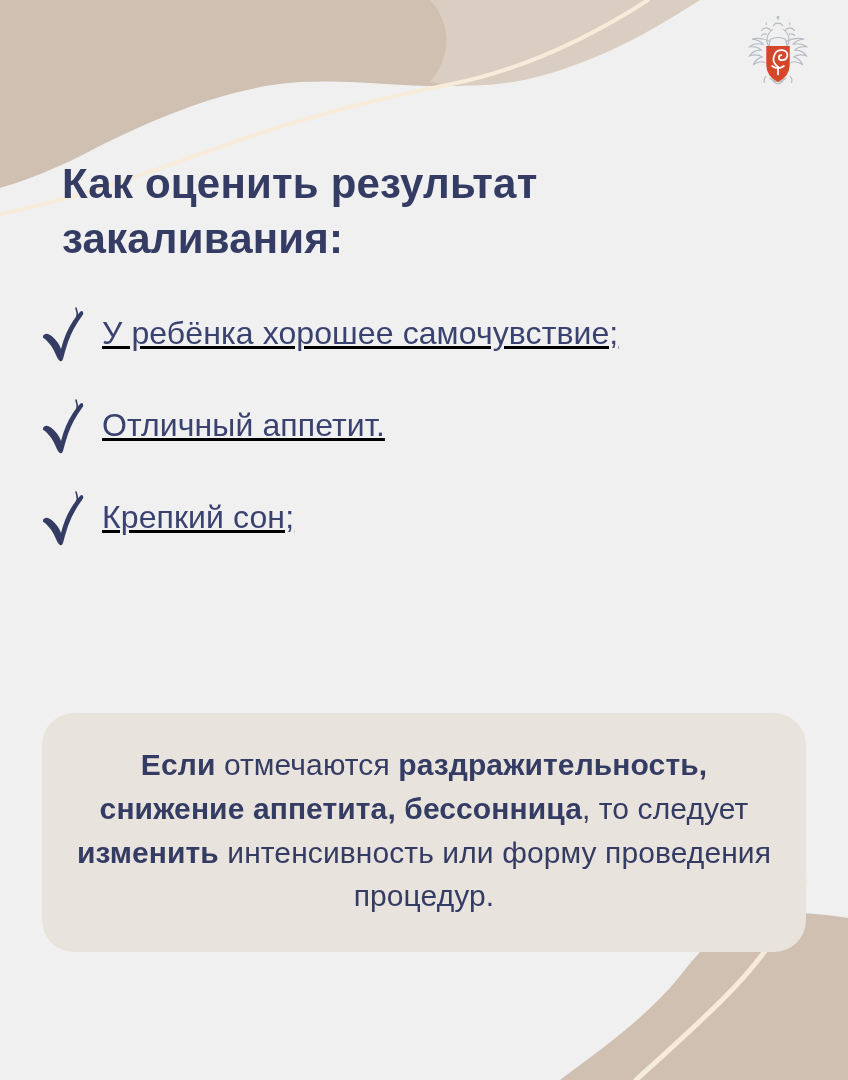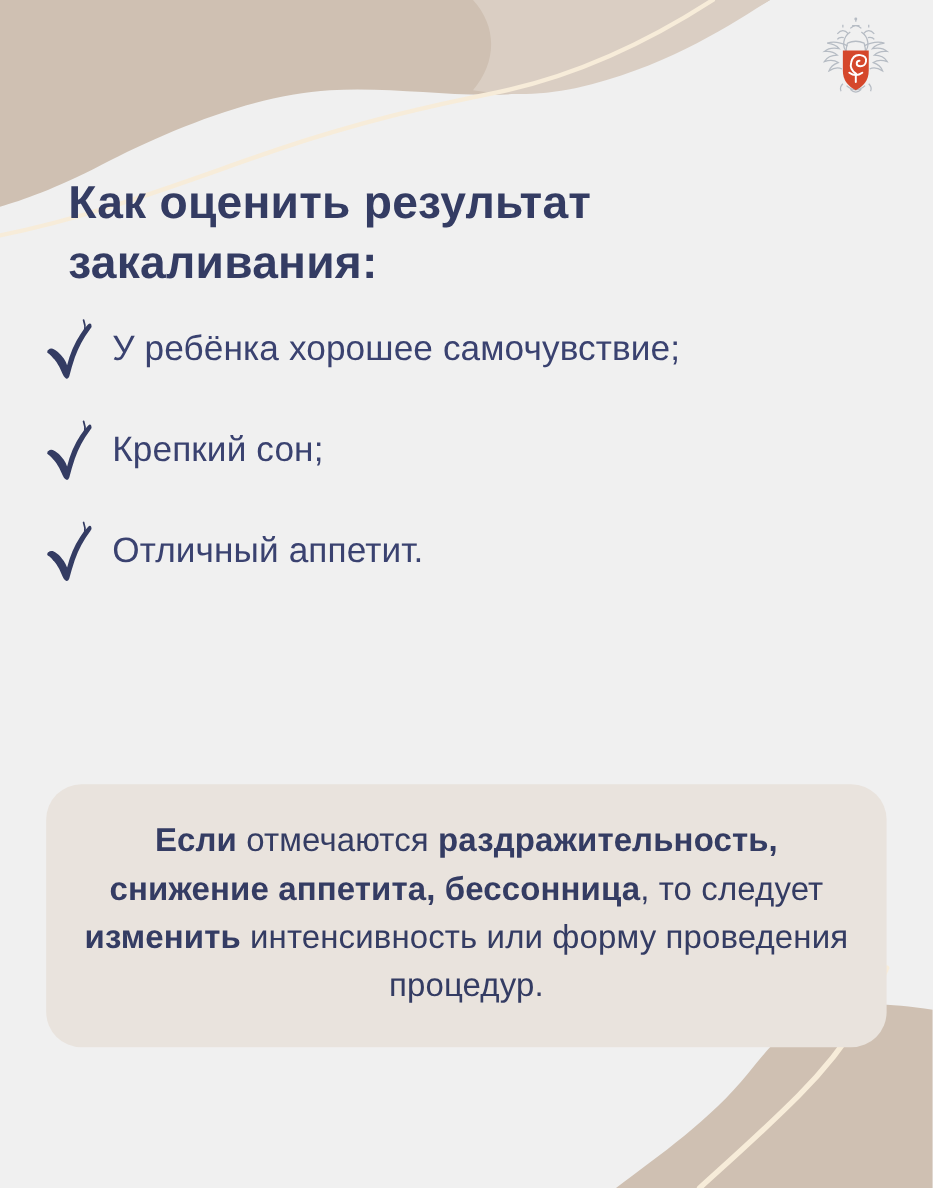"У ребёнка хорошее самочувствие;" .checklist { text-decoration: none -> underline; top: 271px -> 288px }
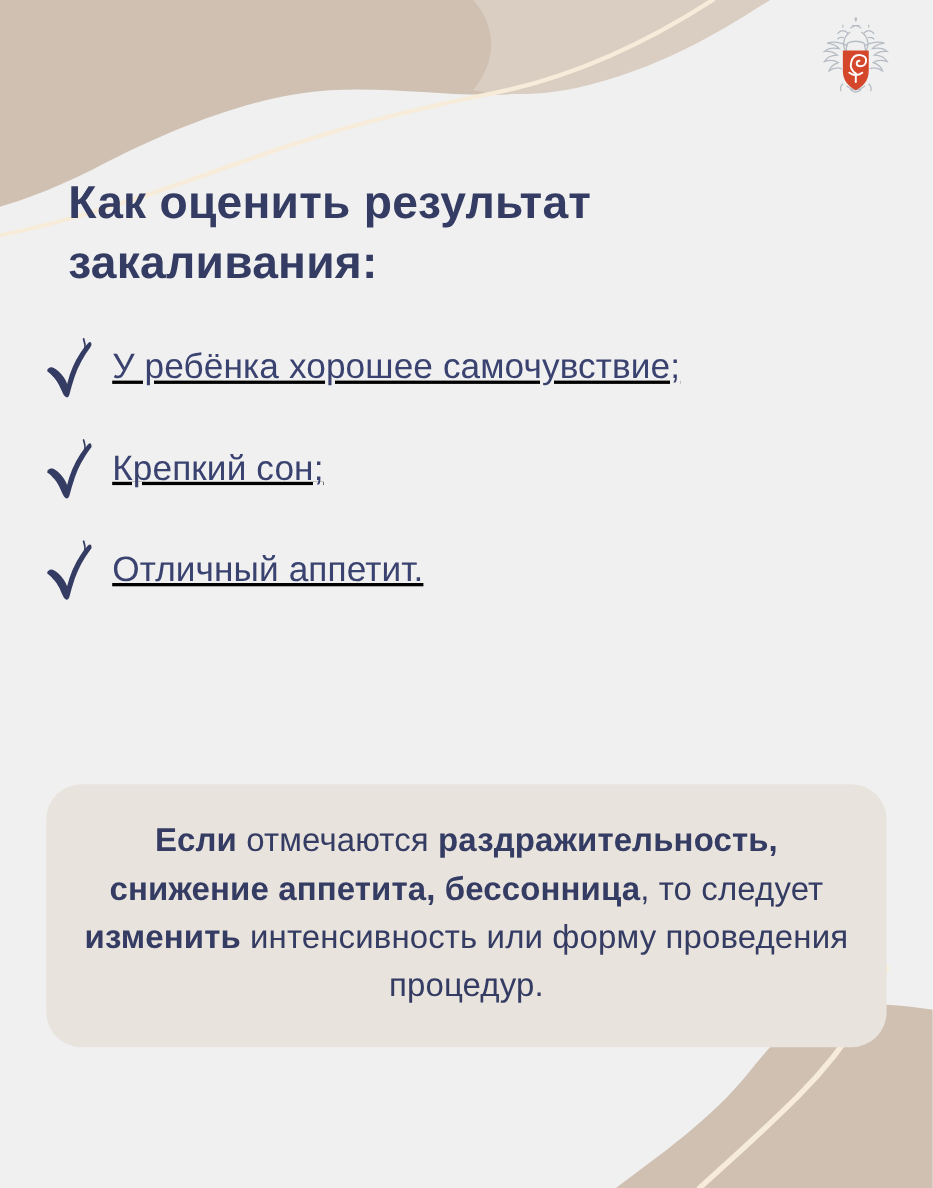"Крепкий сон;" div.check-item { order: before "Отличный аппетит." -> after "Отличный аппетит." }
